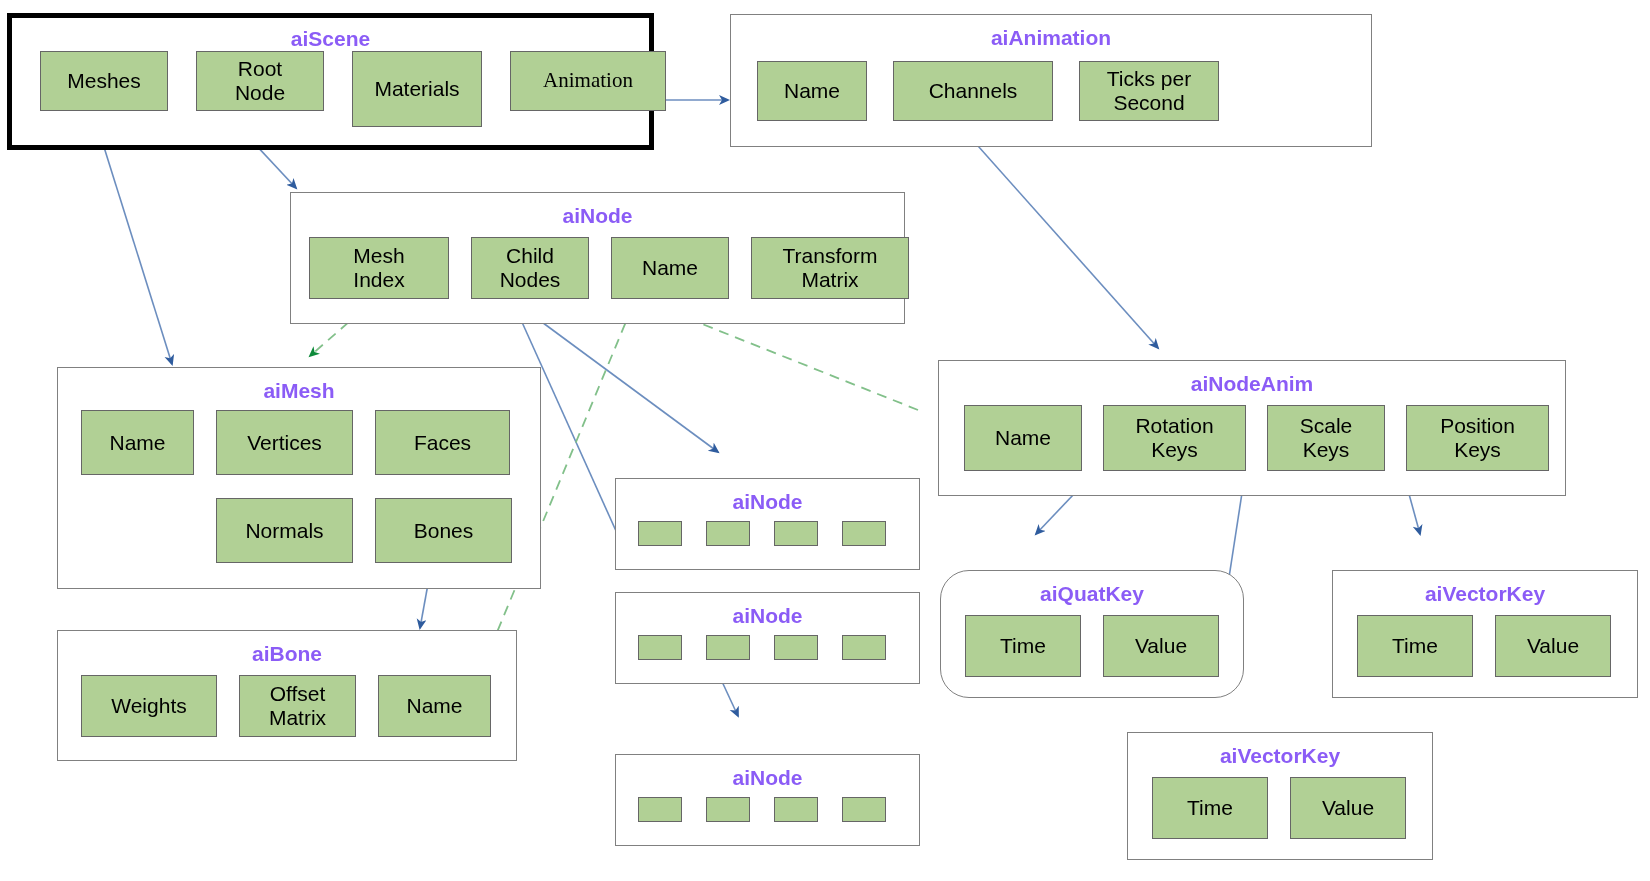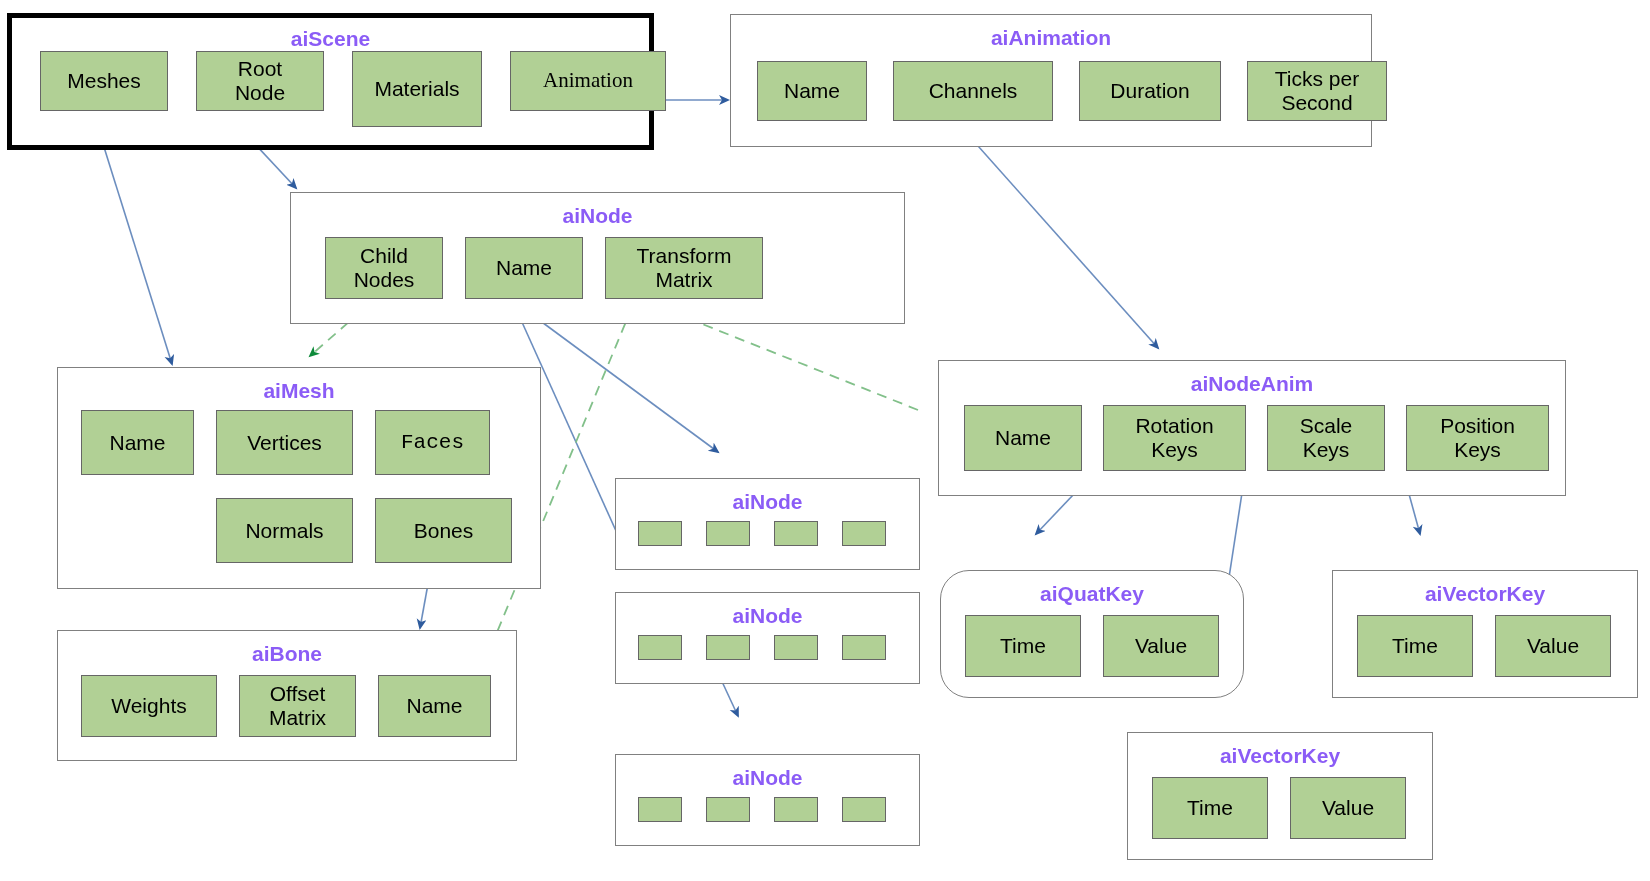"Duration" div.field { html: <div> <span>Duration</span> </div> -> none }
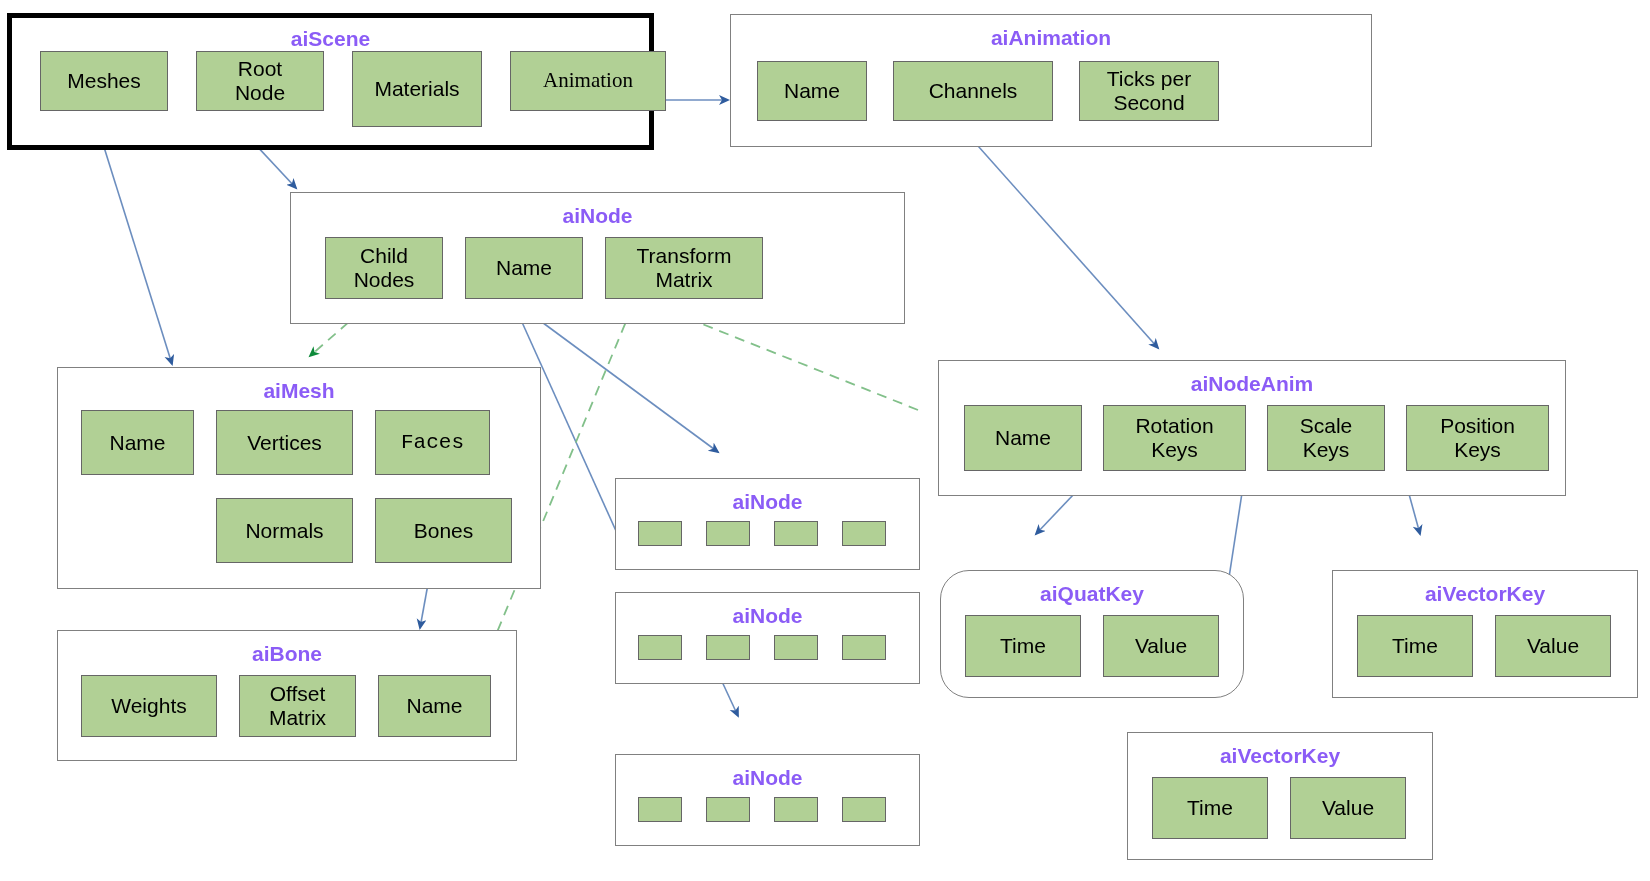"Mesh" div.field { html: none -> <div> <span> <span>Mesh</span><br> <span>Index</span> </span> </div> }
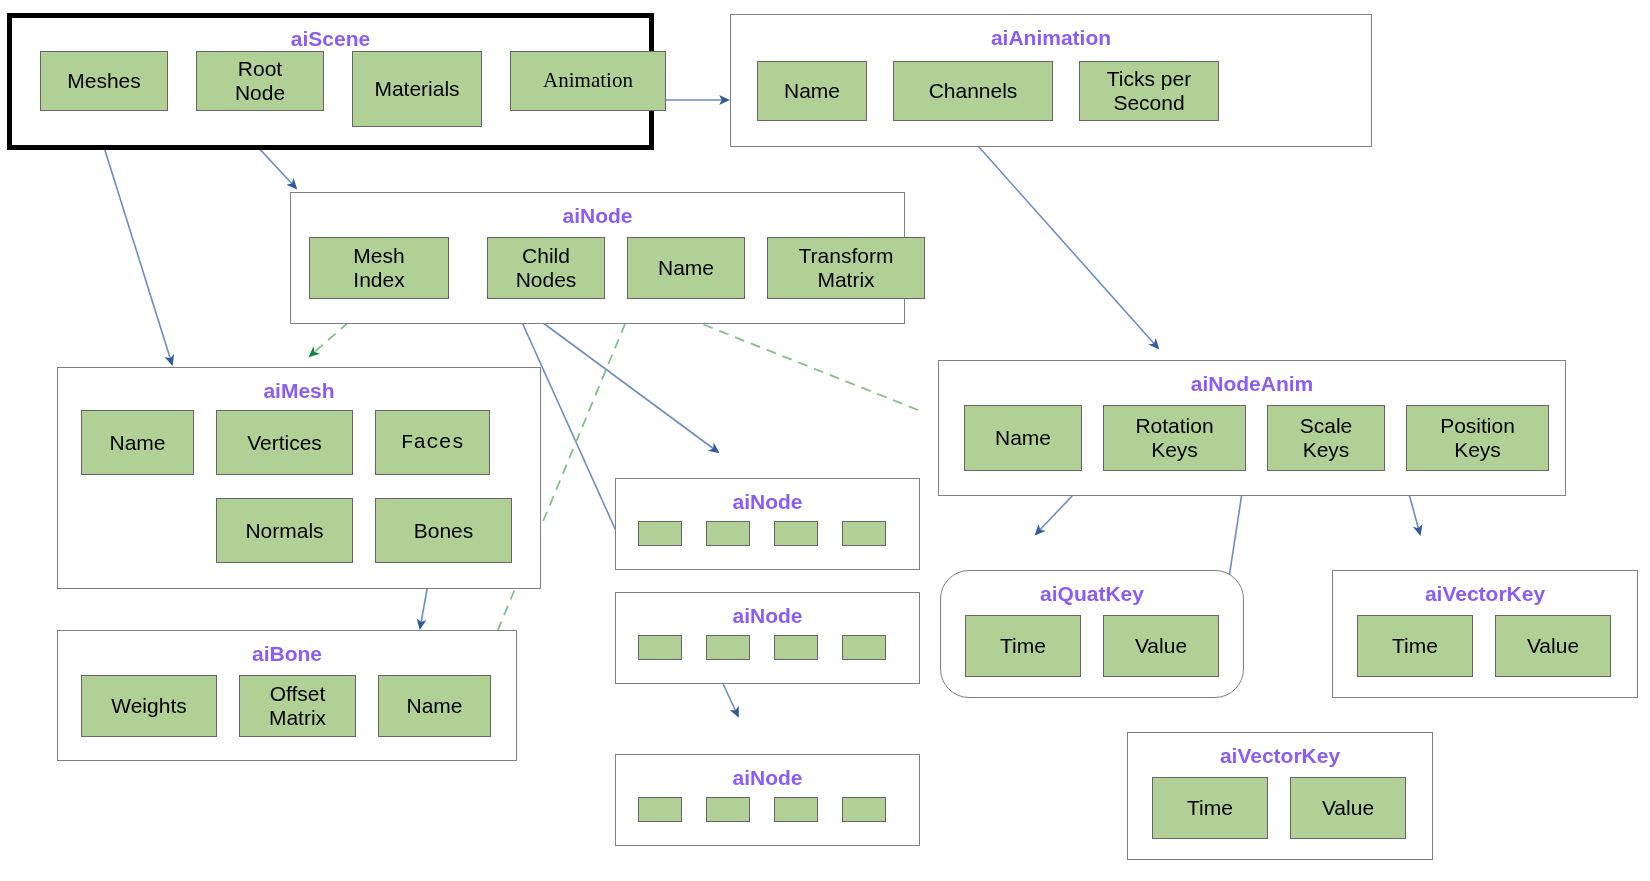"Child" div.field { margin-left: 16px -> none }
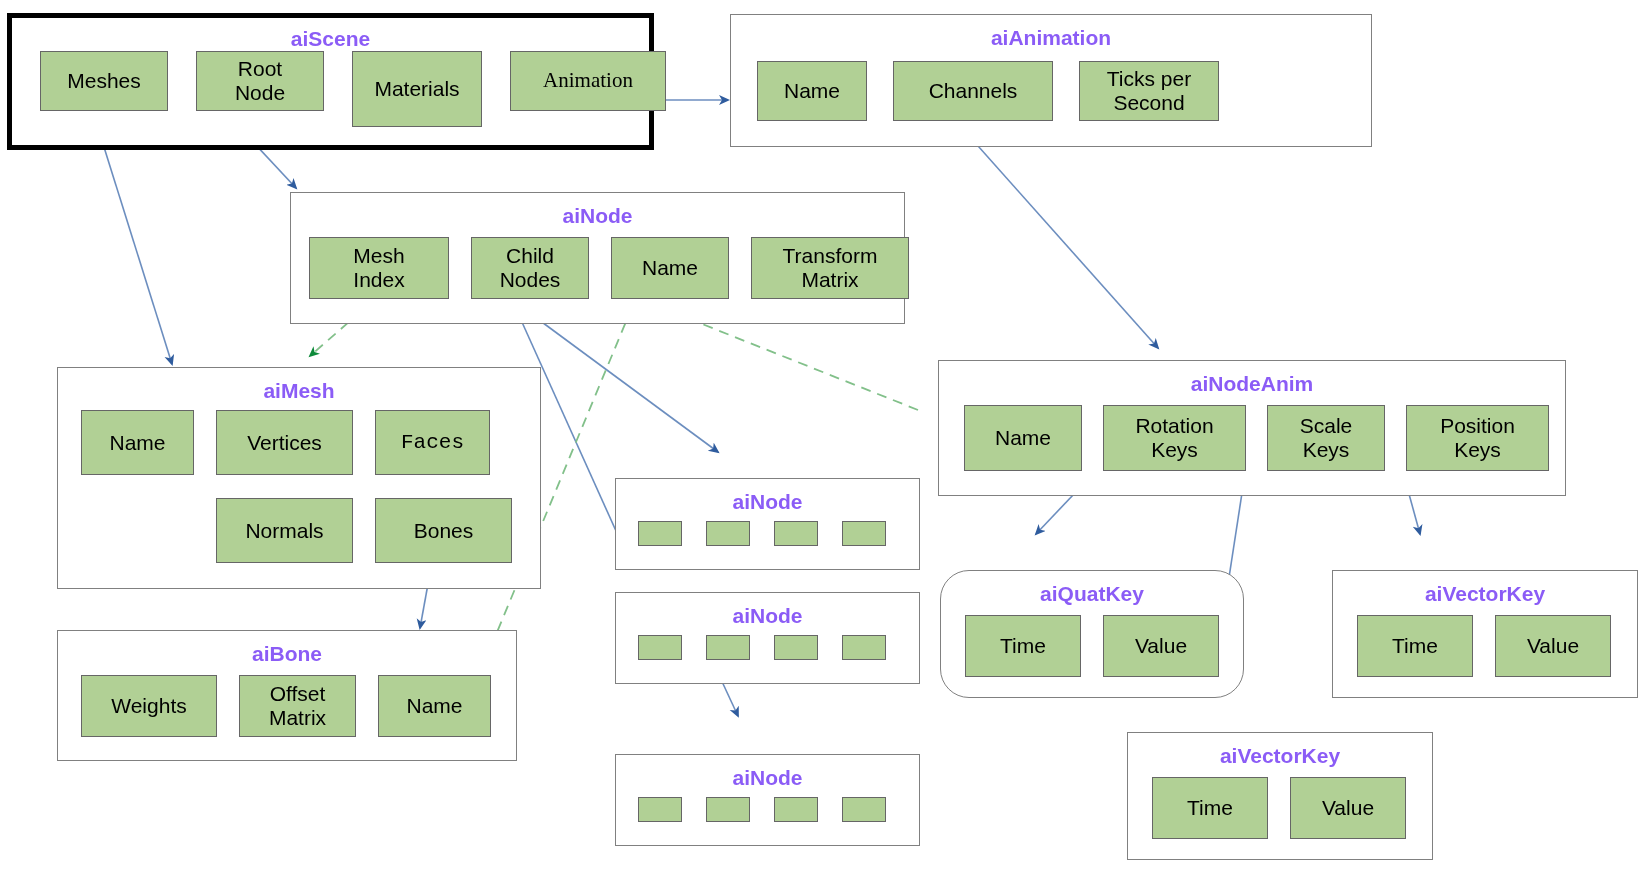"Faces" div.field { font-family: Liberation Mono, monospace -> none; width: 115px -> 135px }
